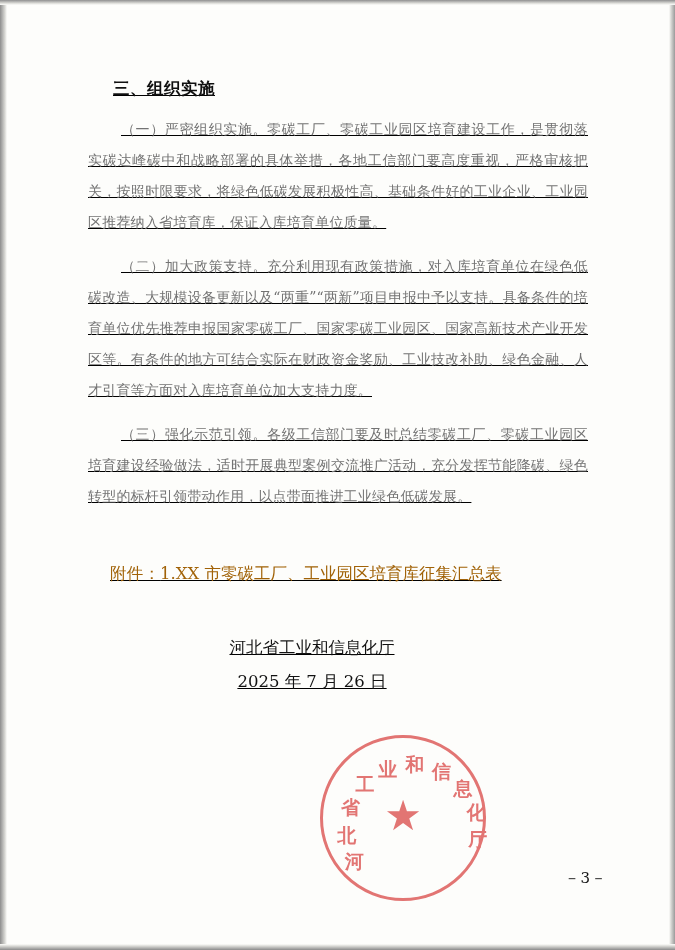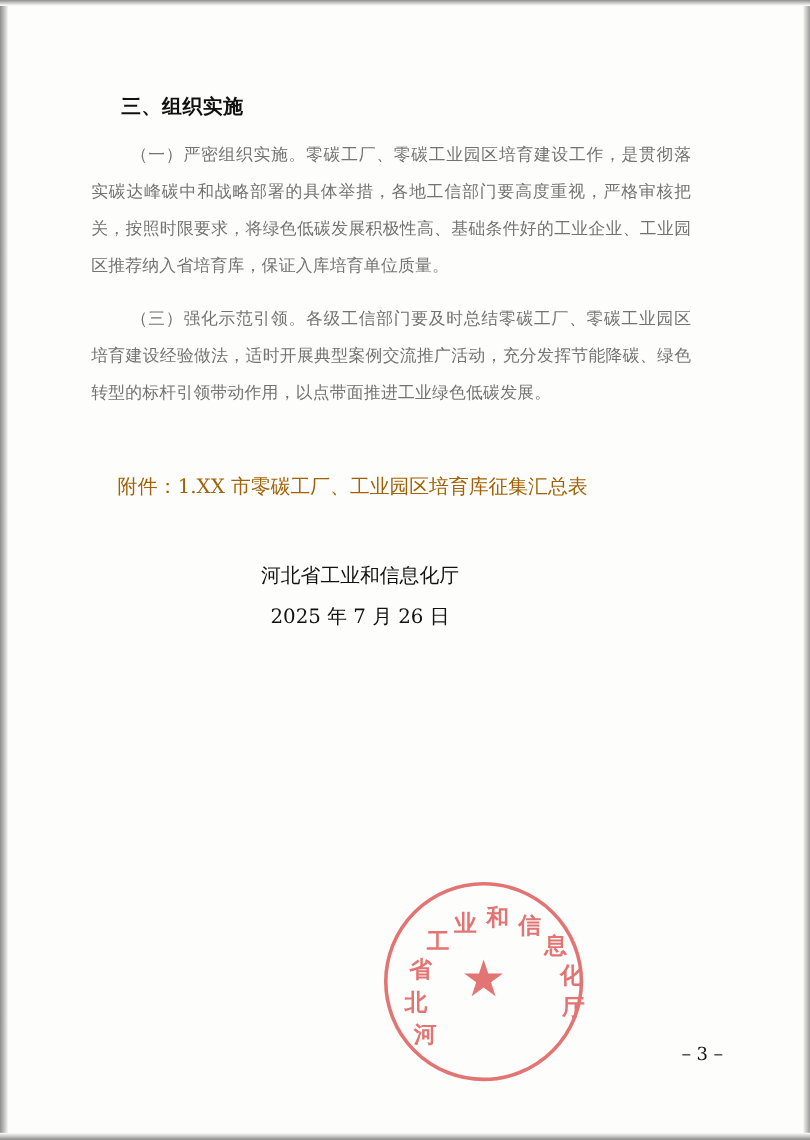"三、组织实施" .content { left: 76px -> 88px; text-decoration: none -> underline }
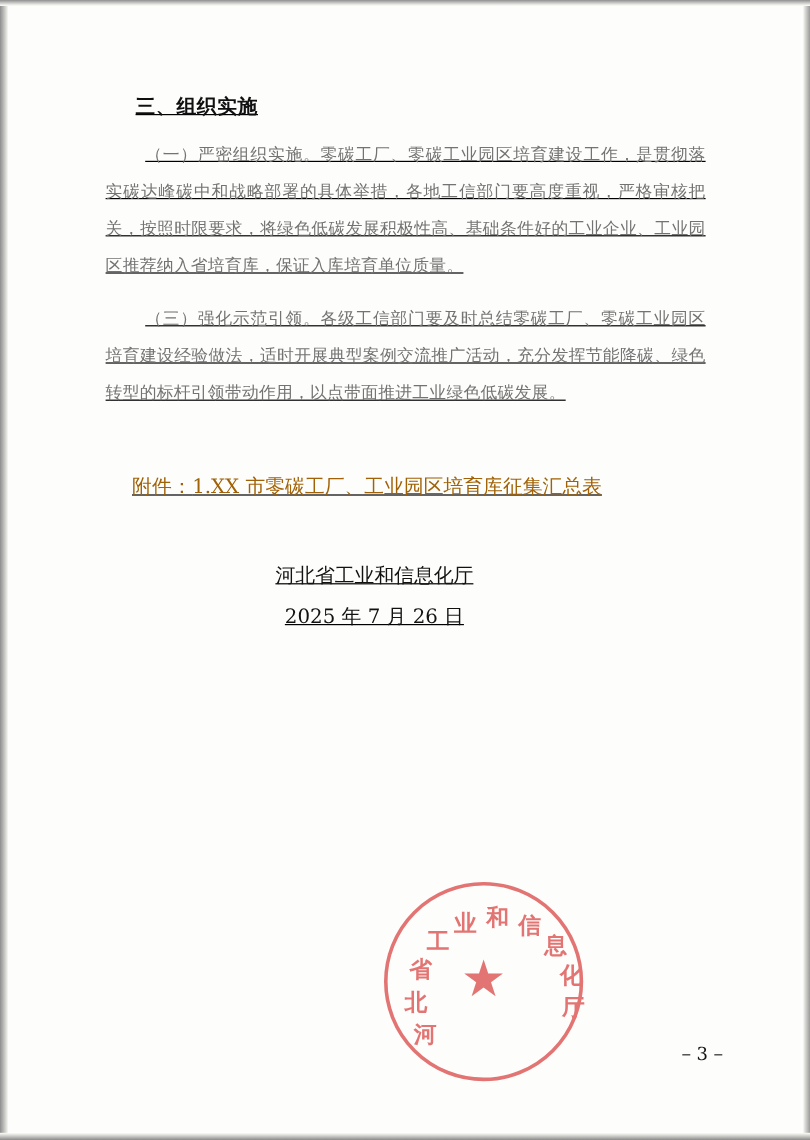"（二）加大政策支持。充分利用现有政策措施，对入库培育单位在绿色低碳改造、大规模设" p.para { html: none -> <p>（二）加大政策支持。充分利用现有政策措施，对入库培育单位在绿色低碳改造、大规模设备更新以及“两重”“两新”项目申报中予以支持。具备条件的培育单位优先推荐申报国家零碳工厂、国家零碳工业园区、国家高新技术产业开发区等。有条件的地方可结合实际在财政资金奖励、工业技改补助、绿色金融、人才引育等方面对入库培育单位加大支持力度。</p> }
